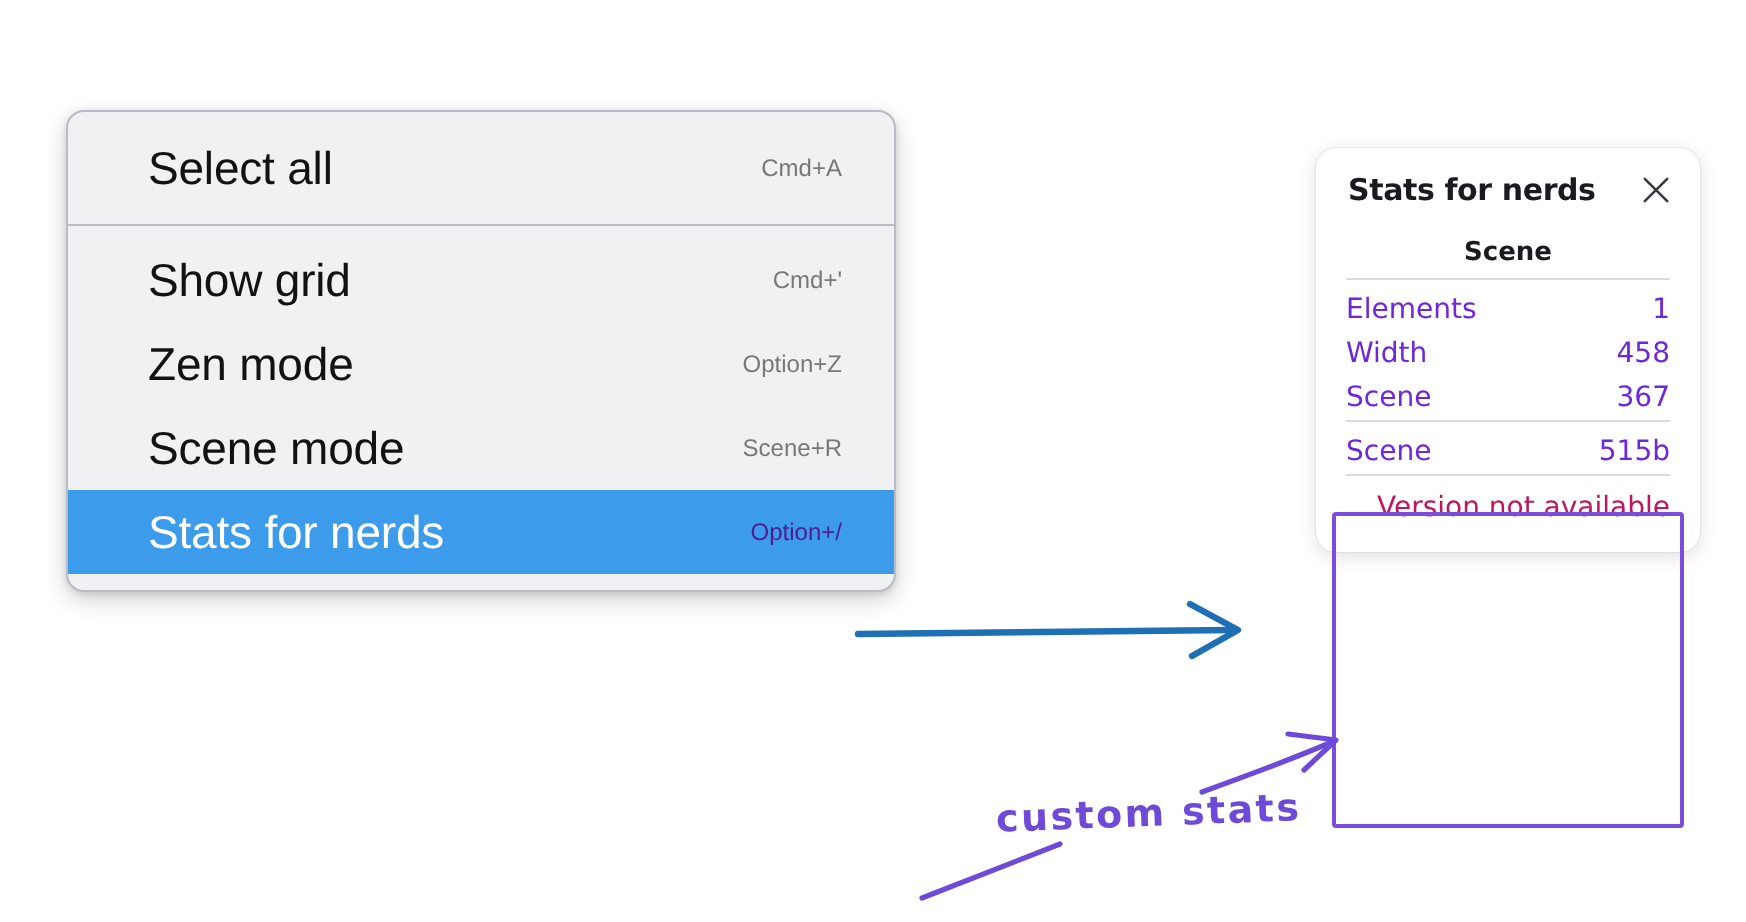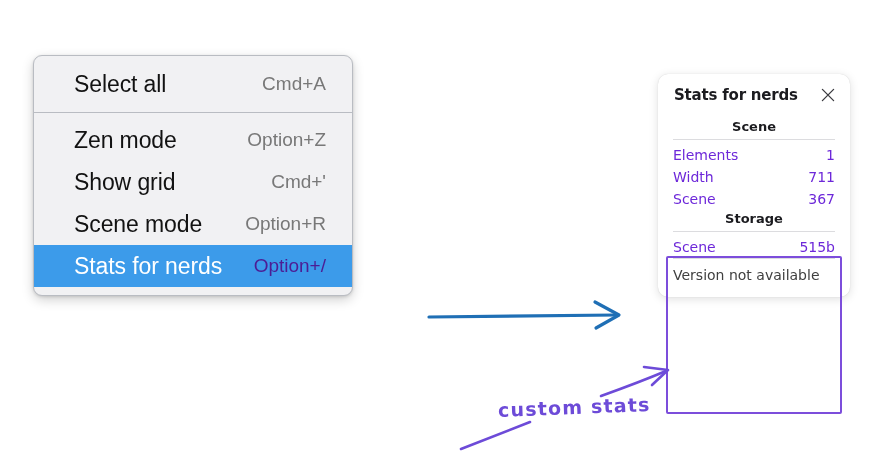"Select all" #context-menu { width: 320px -> 415px }
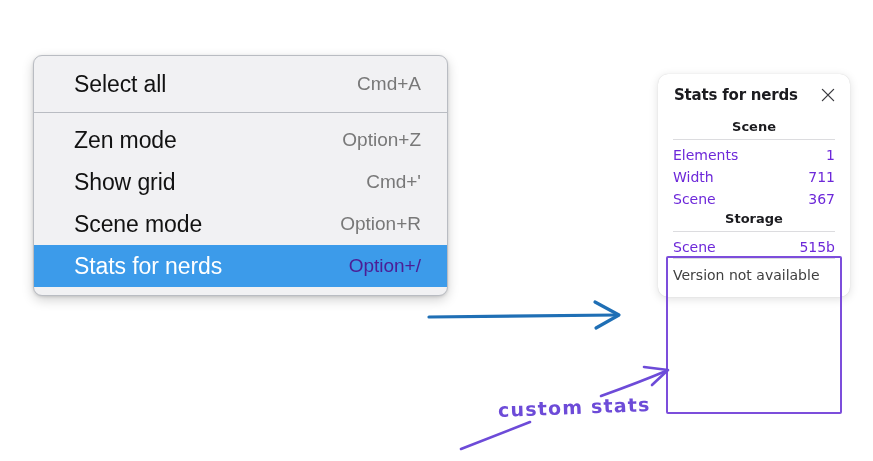"Cmd+A" .menu-item .mi-shortcut { font-size: 19px -> 12px }
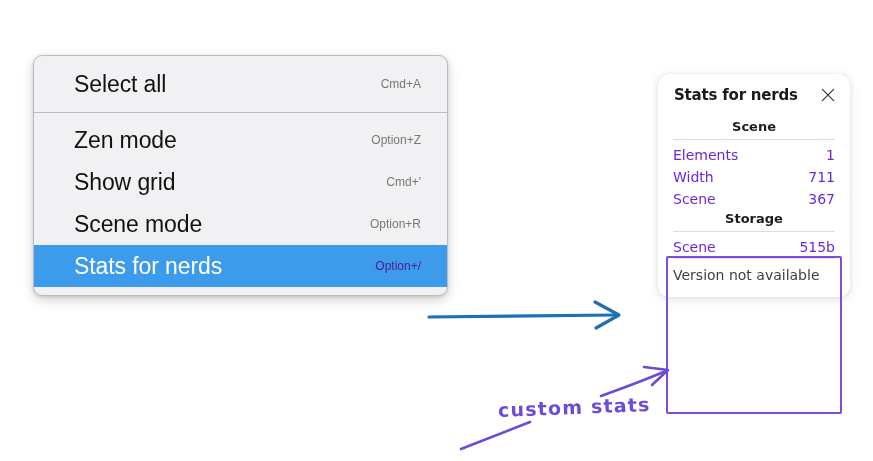"Zen mode" div.menu-item { order: before "Show grid" -> after "Show grid" }
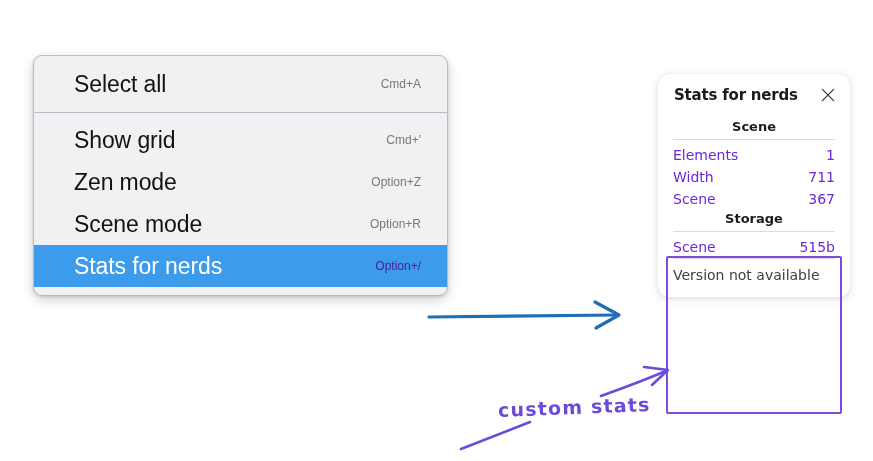"711" span.sp-val { text: 711 -> 458 }
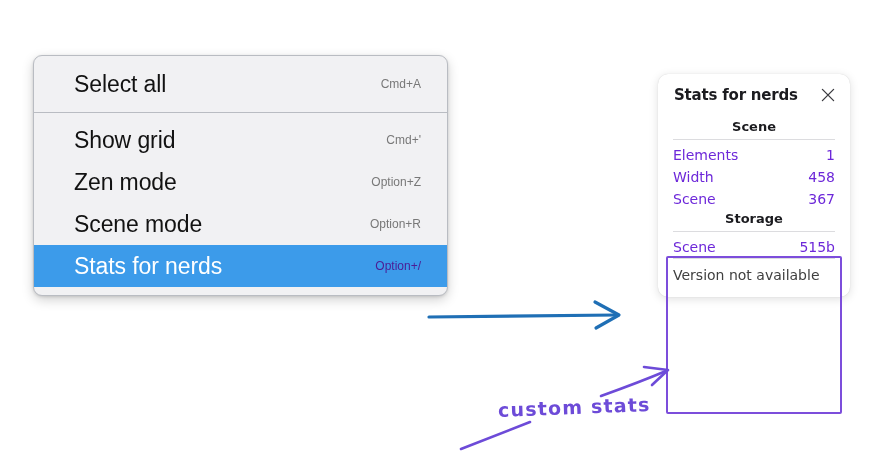"Option+R" span.mi-shortcut { text: Option+R -> Scene+R }
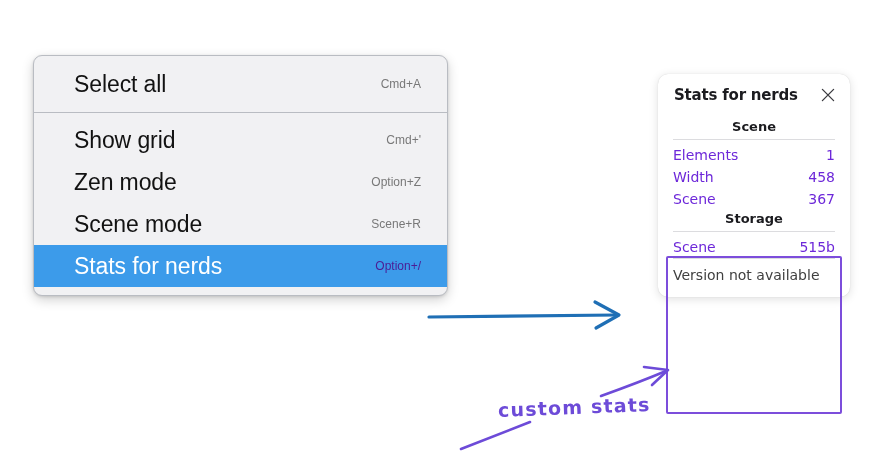"Storage" div.sp-section-title { html: <div>Storage</div> -> none }
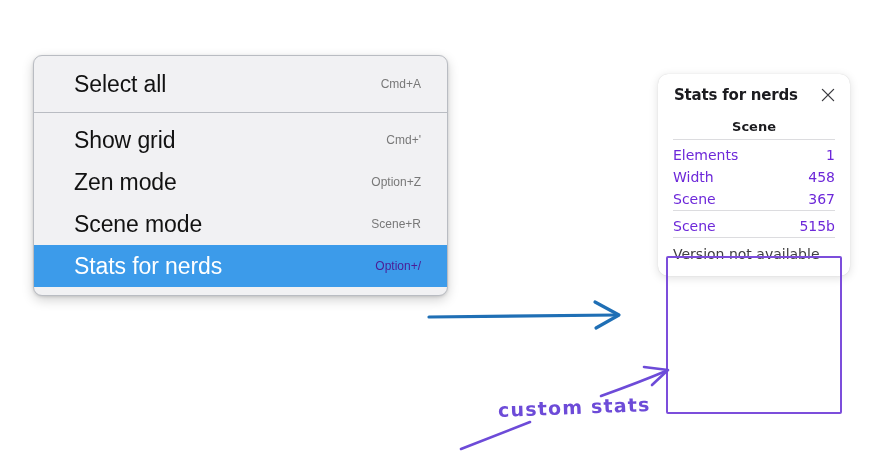"Version not available" .sp-single { color: #404040 -> #be185d; text-align: none -> right }
